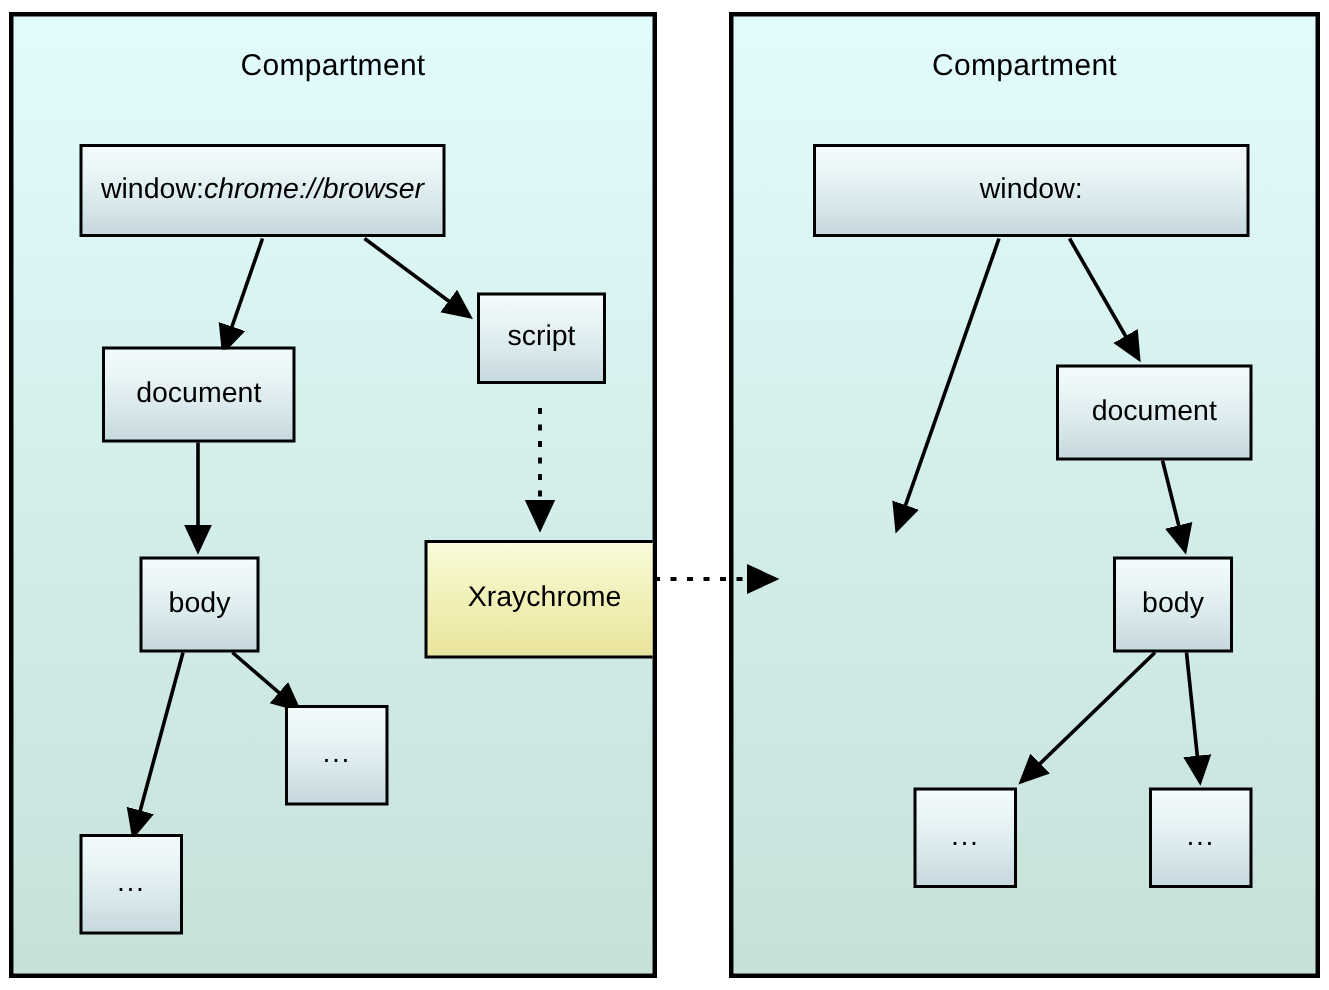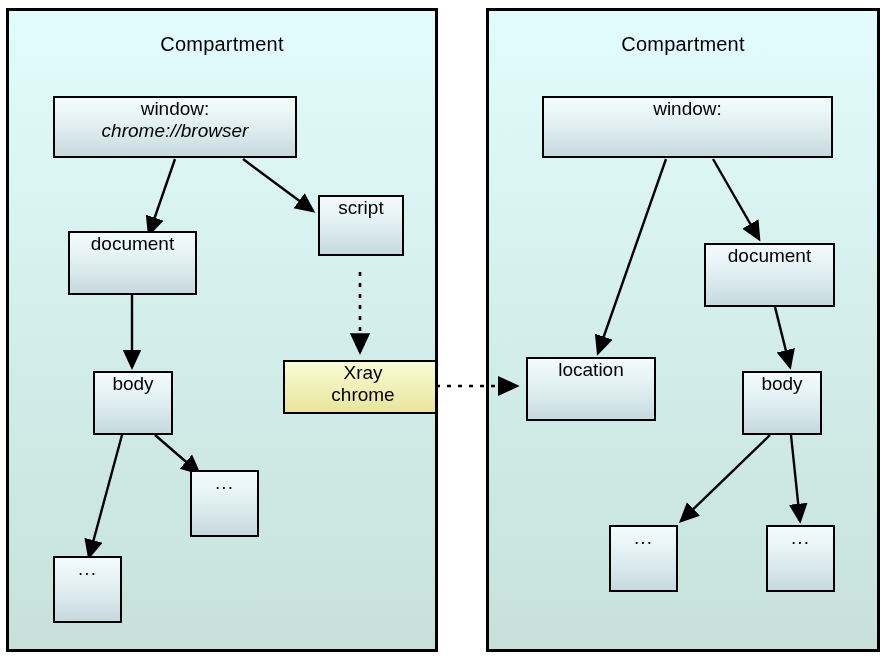"window:" .node { flex-direction: column -> row; justify-content: none -> center }
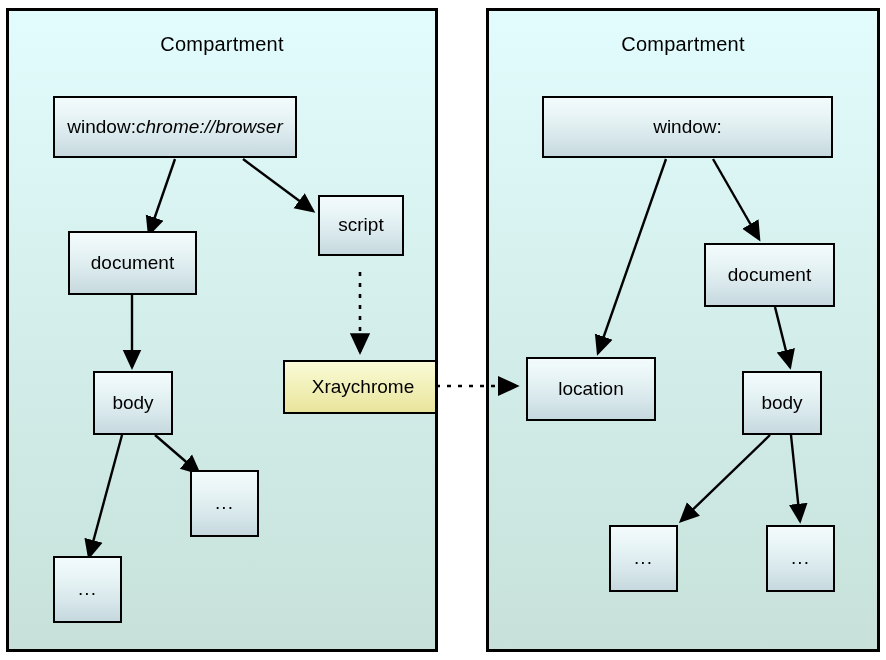"Xray" div.node { height: 54px -> 79px }
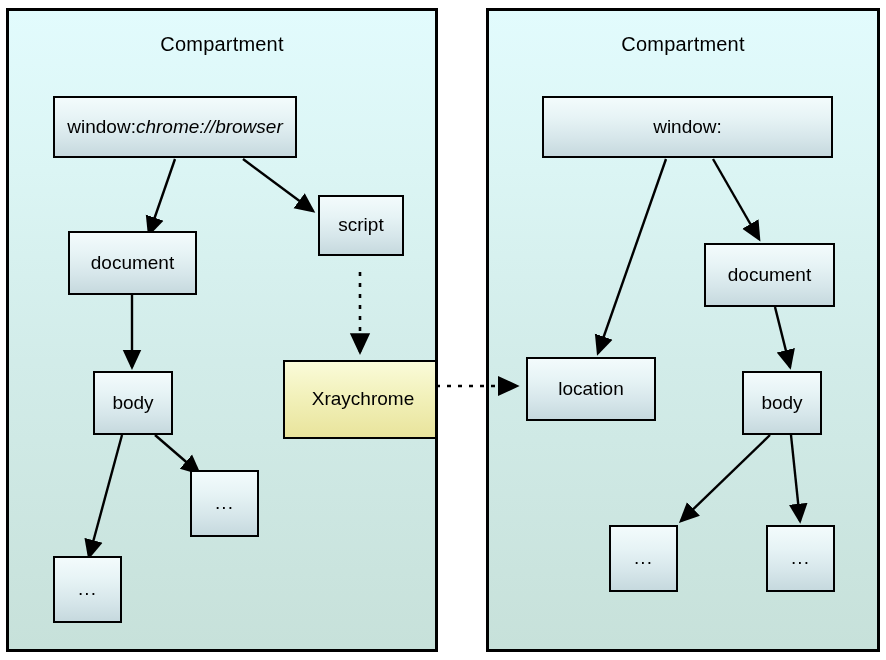"location" div.node { html: <div> <span>location</span> </div> -> none }
